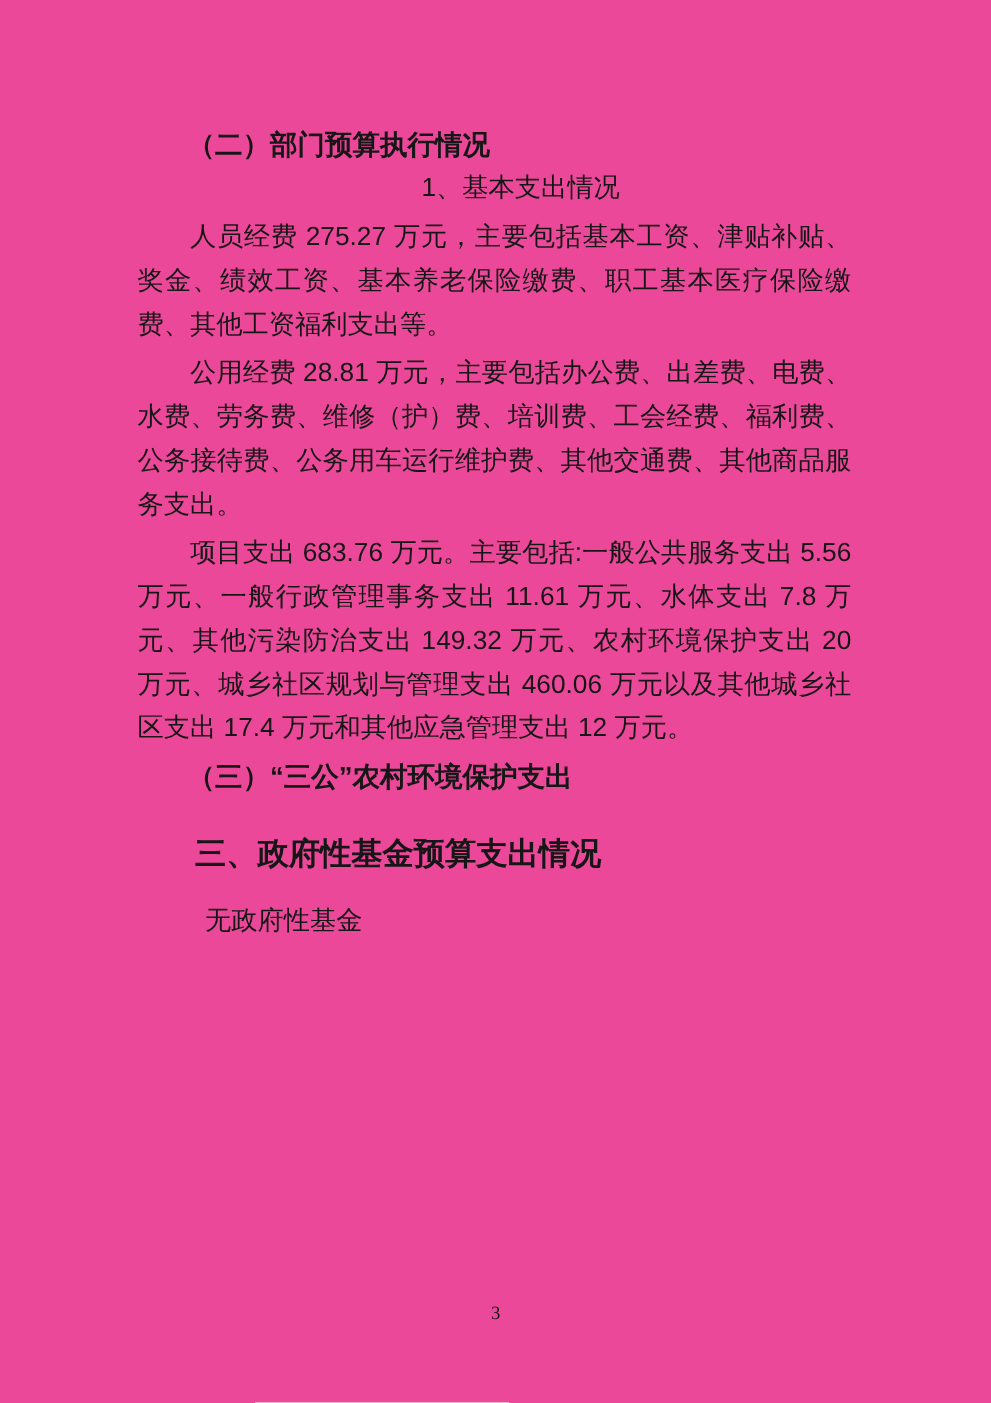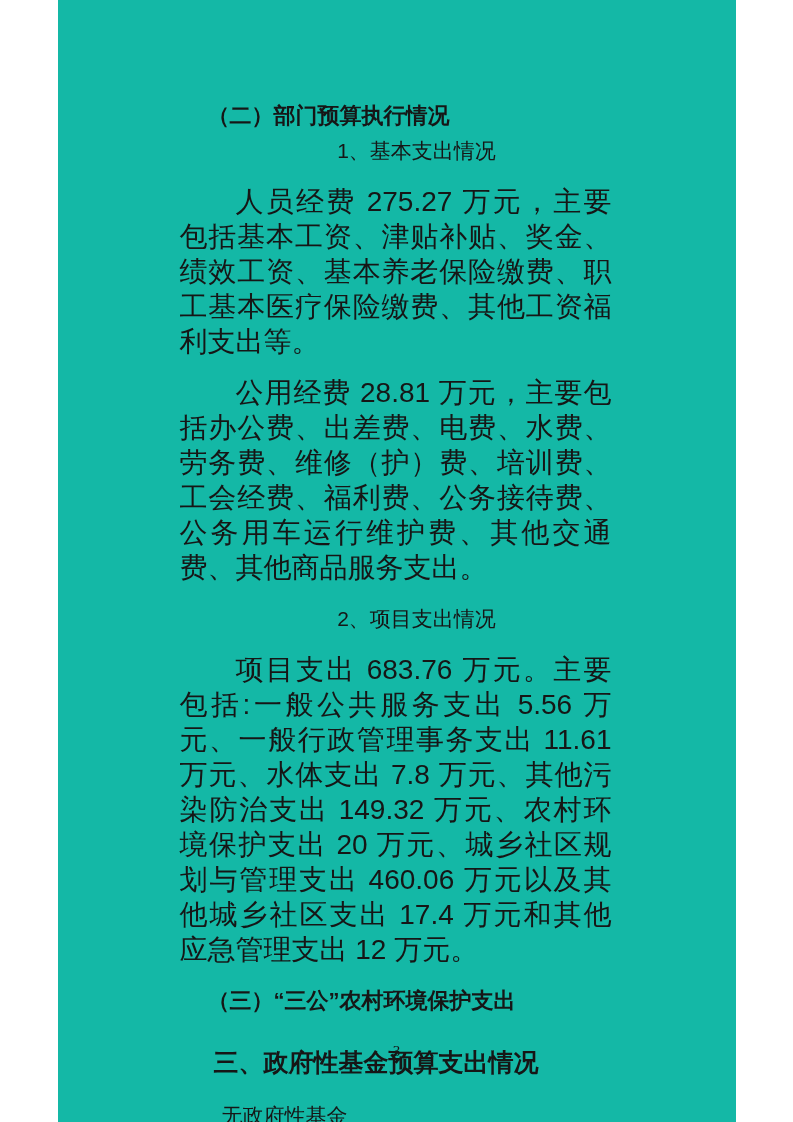"（二）部门预算执行情况" .page { background: #14b8a6 -> #ec4899; width: 678px -> 793px }
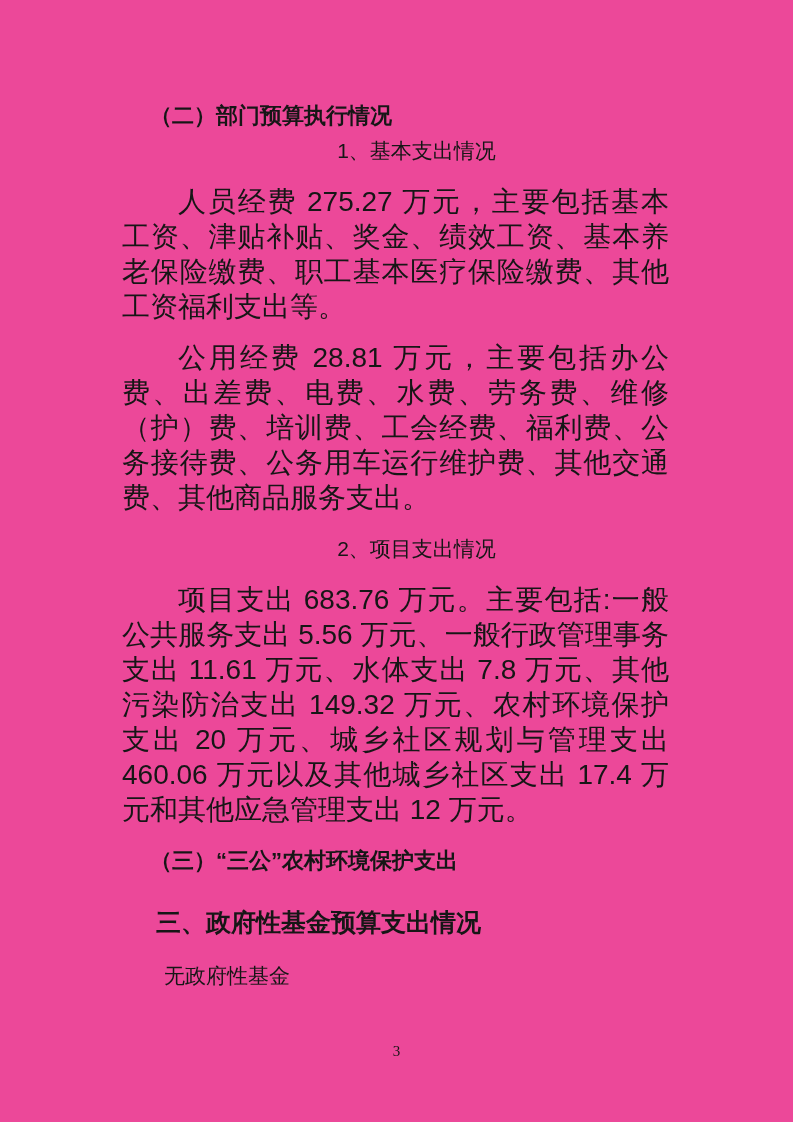"人员经费 275.27" .para { font-size: 28px -> 21px; margin: 16px -> 4px }
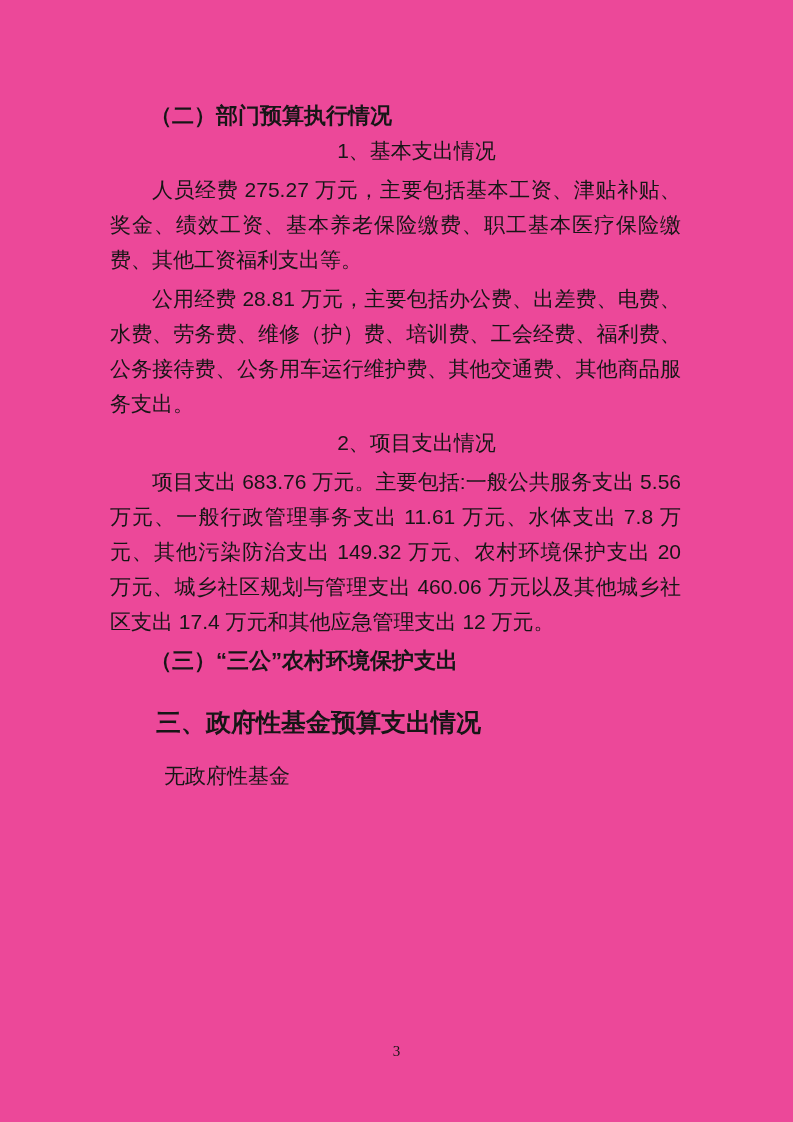"2、项目支出情况" div.sub { html: <div>2、项目支出情况</div> -> none }
